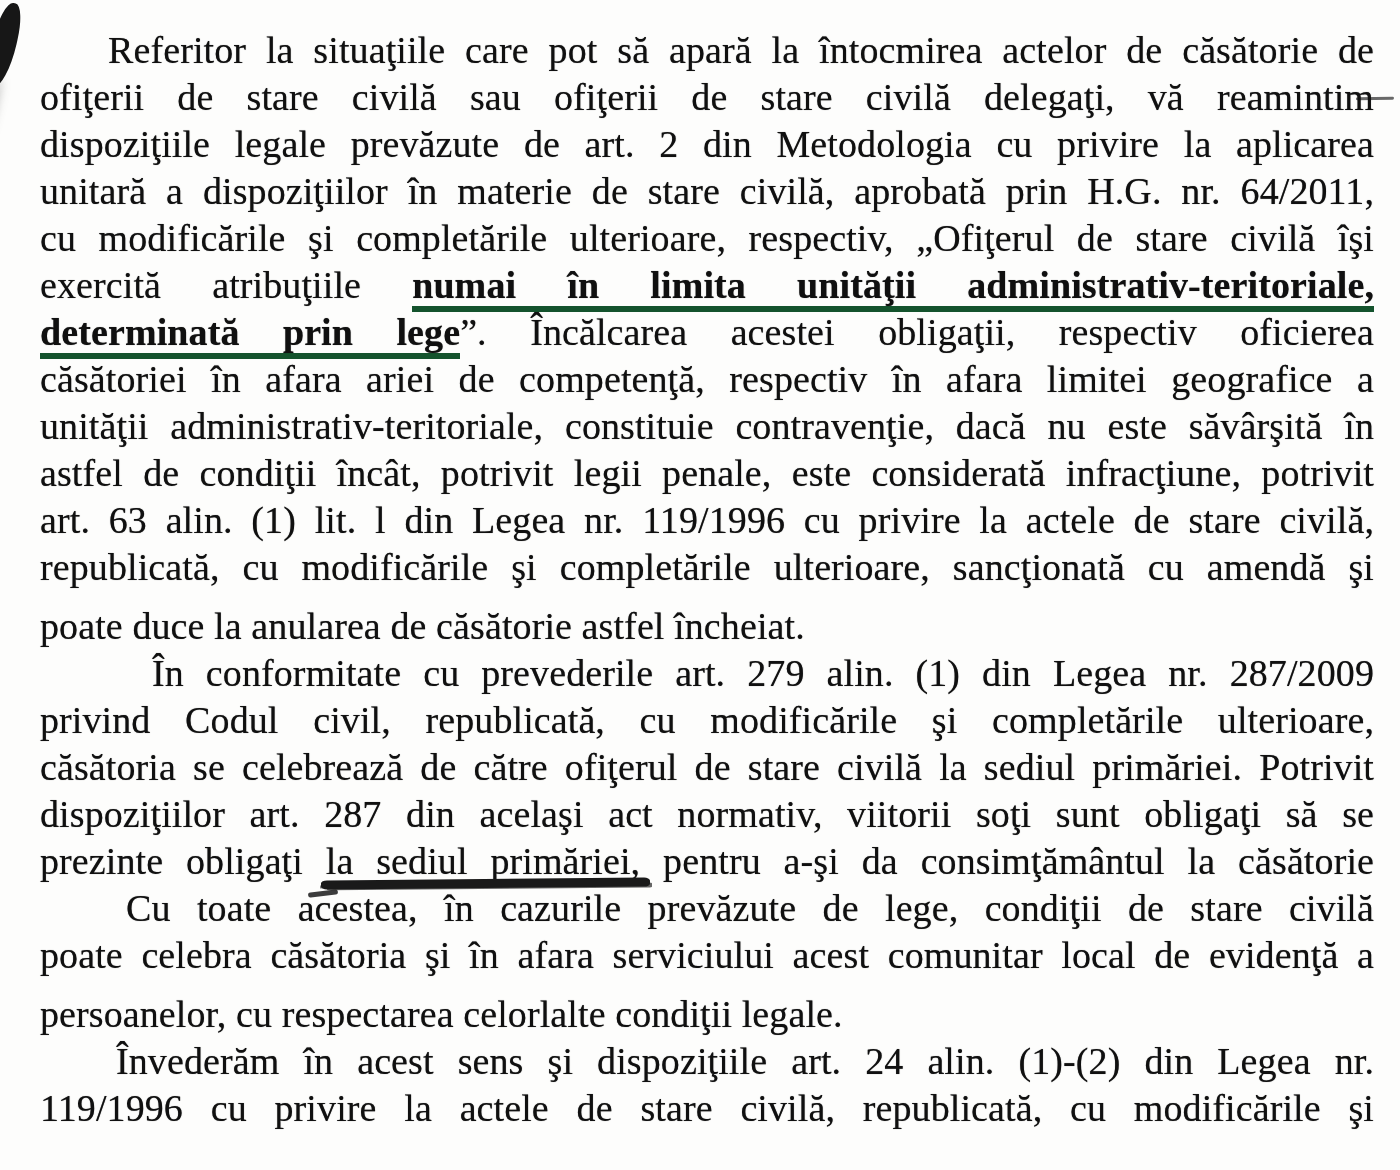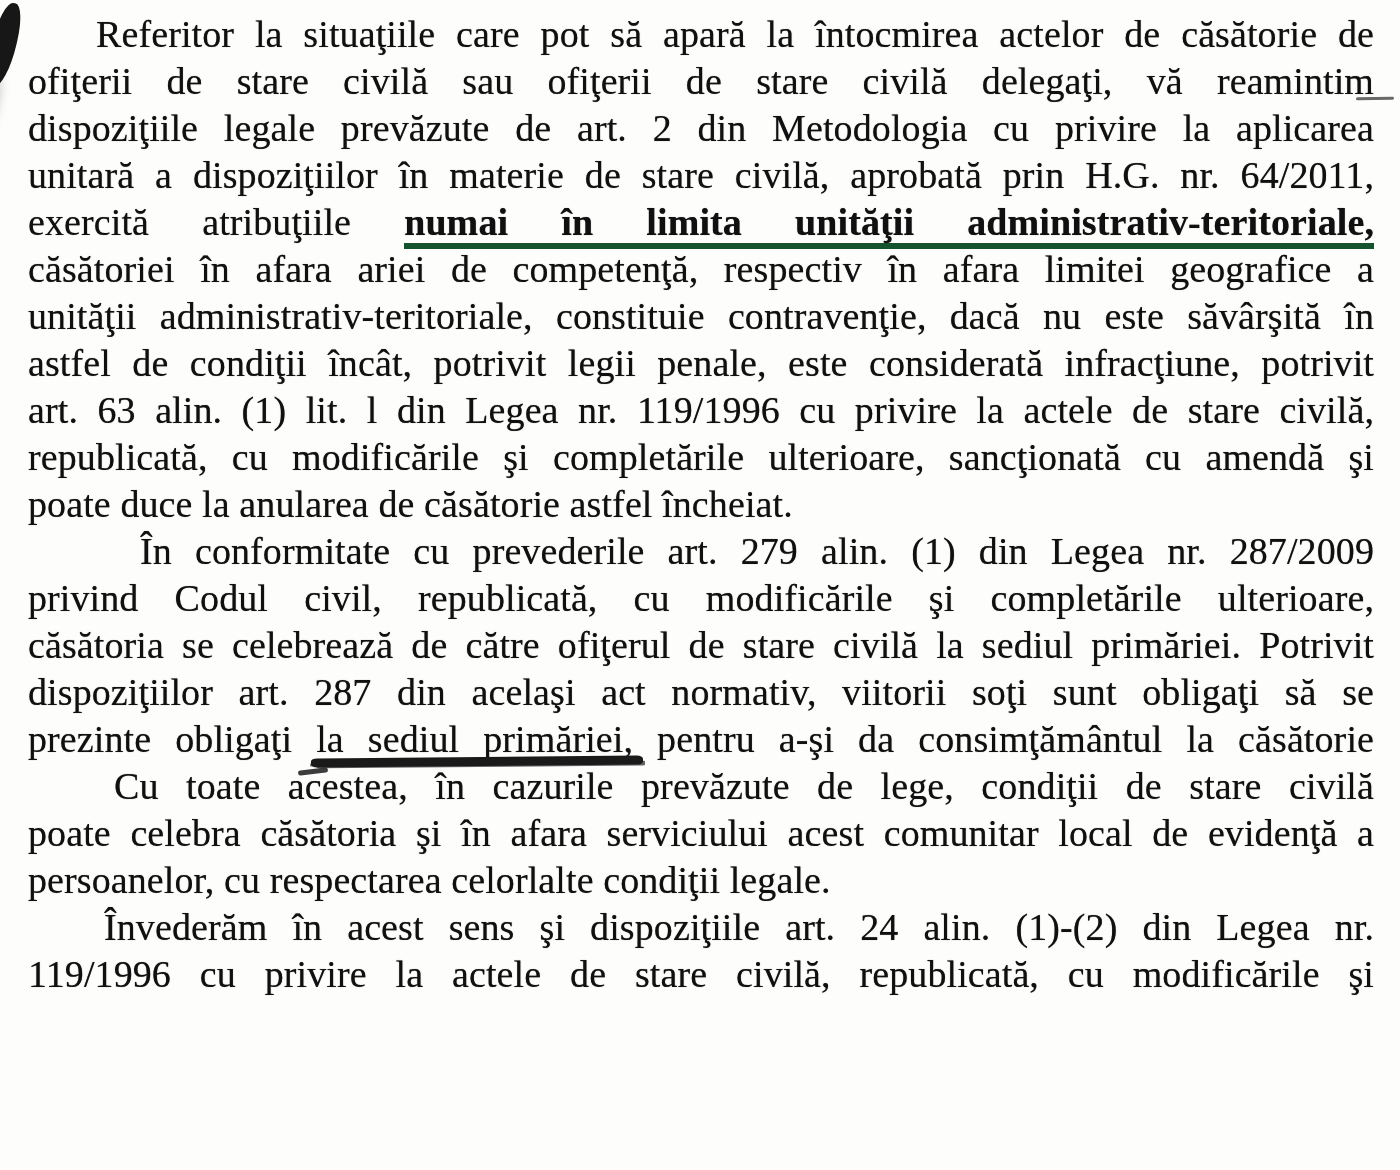"Referitor la situaţiile care pot" .text-block { padding: 0 26px 0 28px -> 0 26px 0 40px; top: 11px -> 27px }
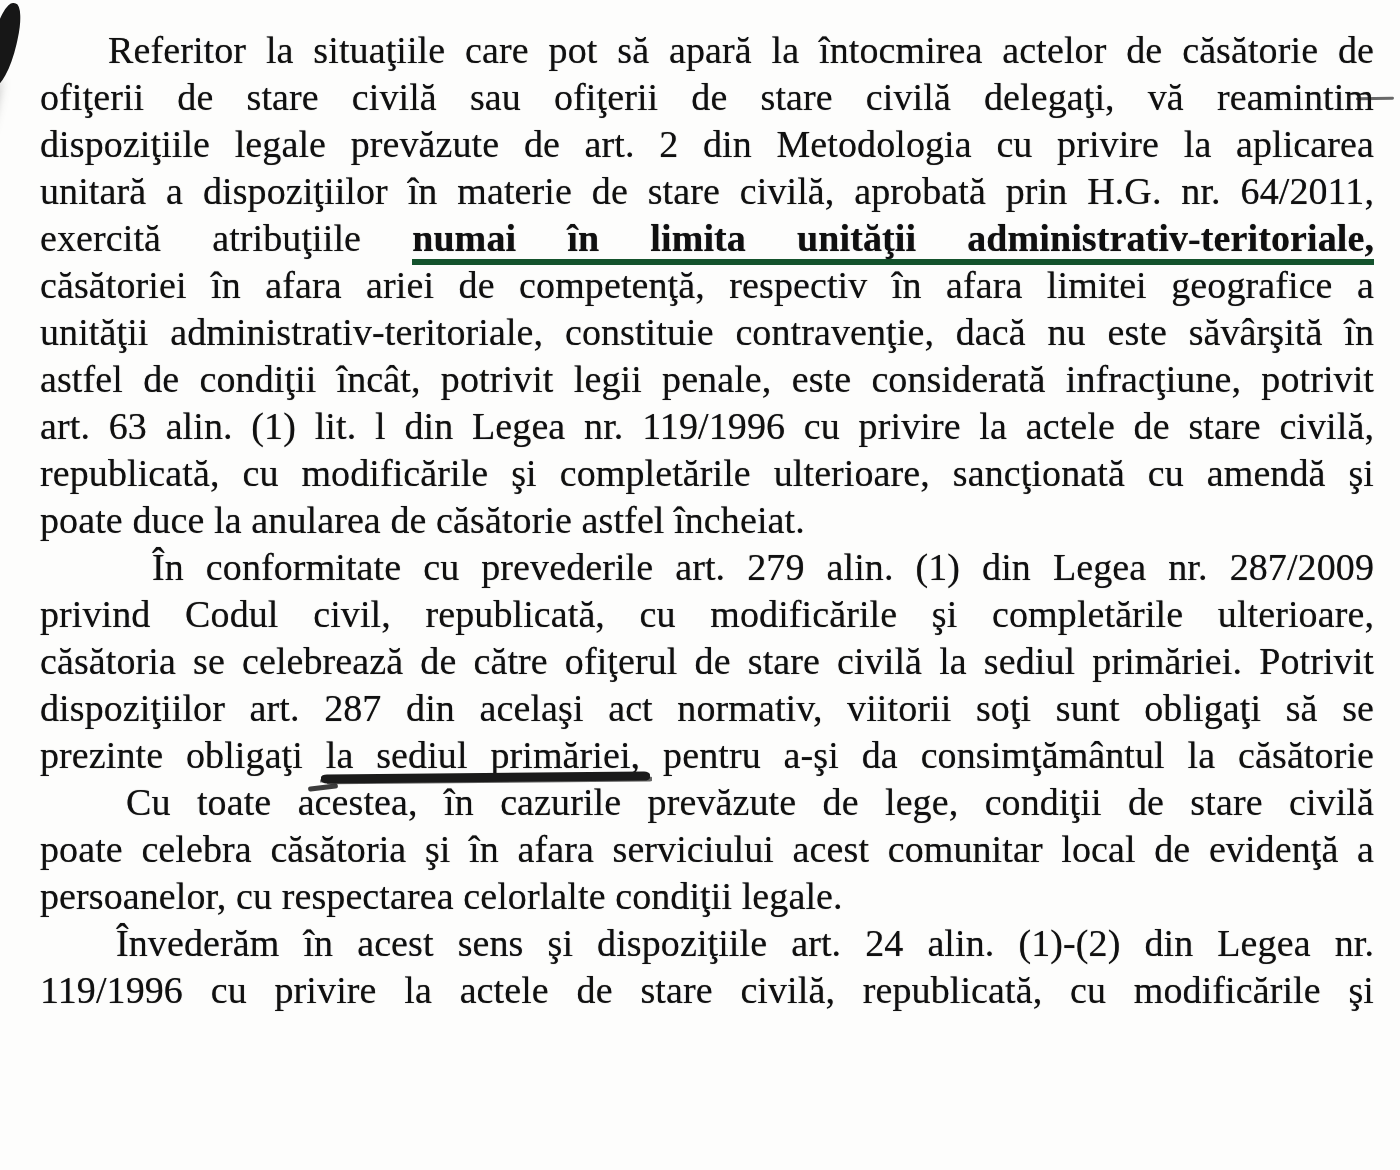"cu modificările şi completările" div.line { html: none -> <div><span>cu modificările şi completările ulterioare, respectiv, „Ofiţerul de stare civilă îşi</span></div> }
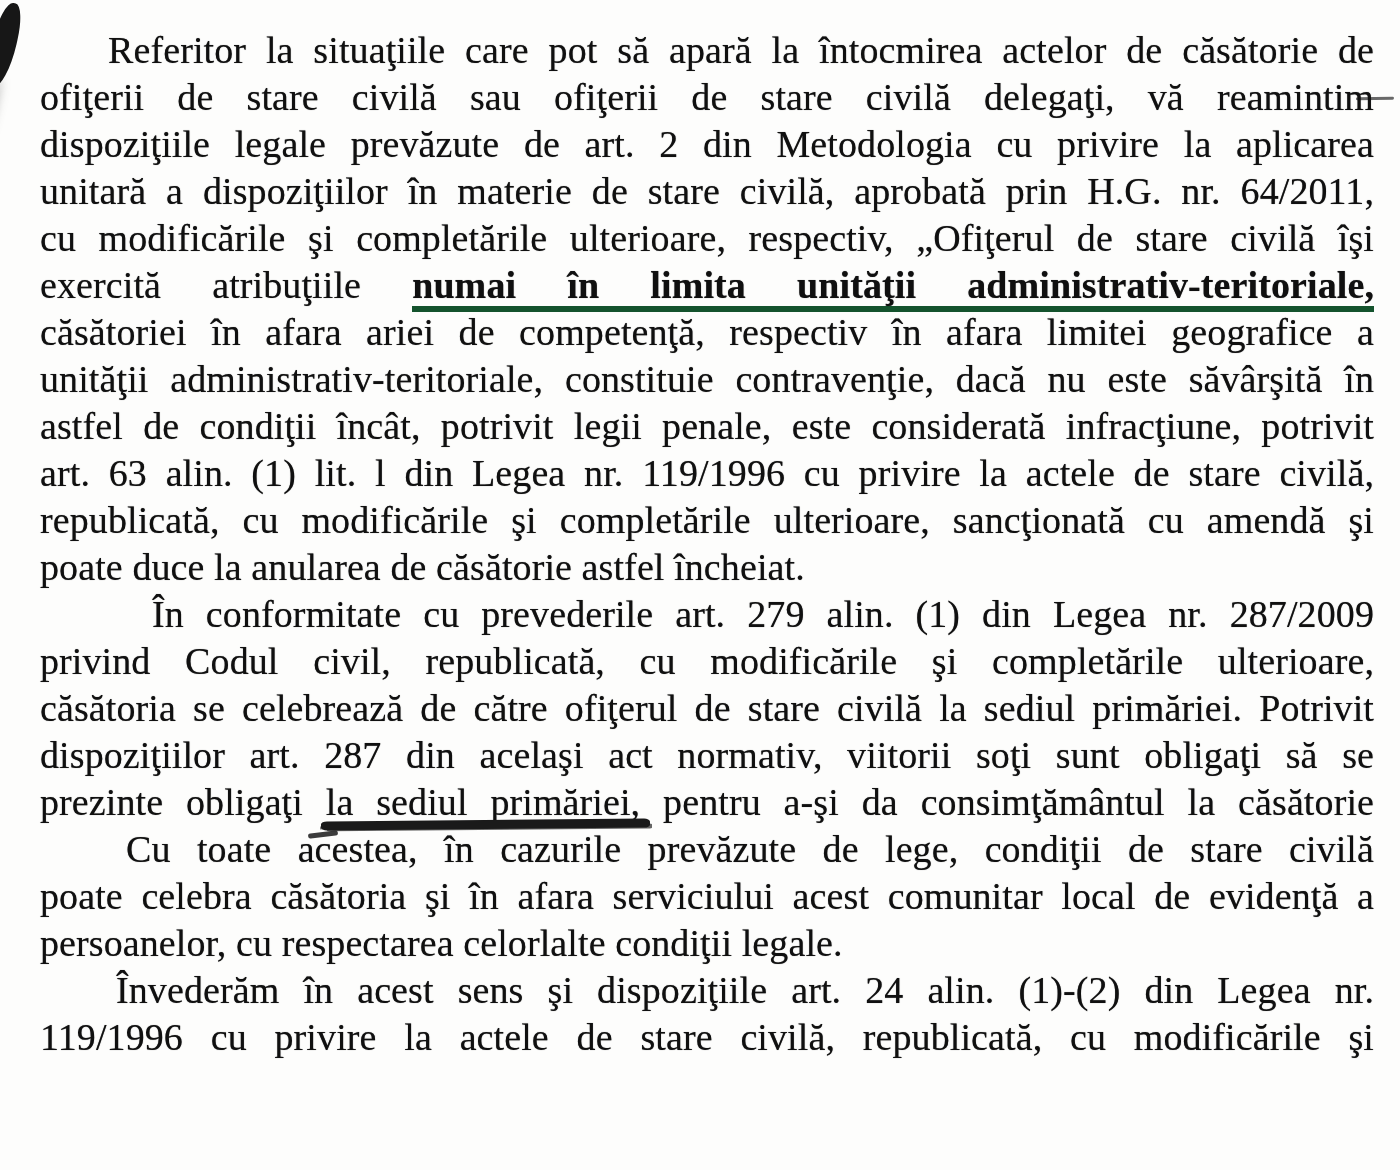"determinată prin lege”. Încălcarea" div.line { html: none -> <div><span>determinată prin lege</span><span>”. Încălcarea acestei obligaţii, respectiv oficierea</span></div> }
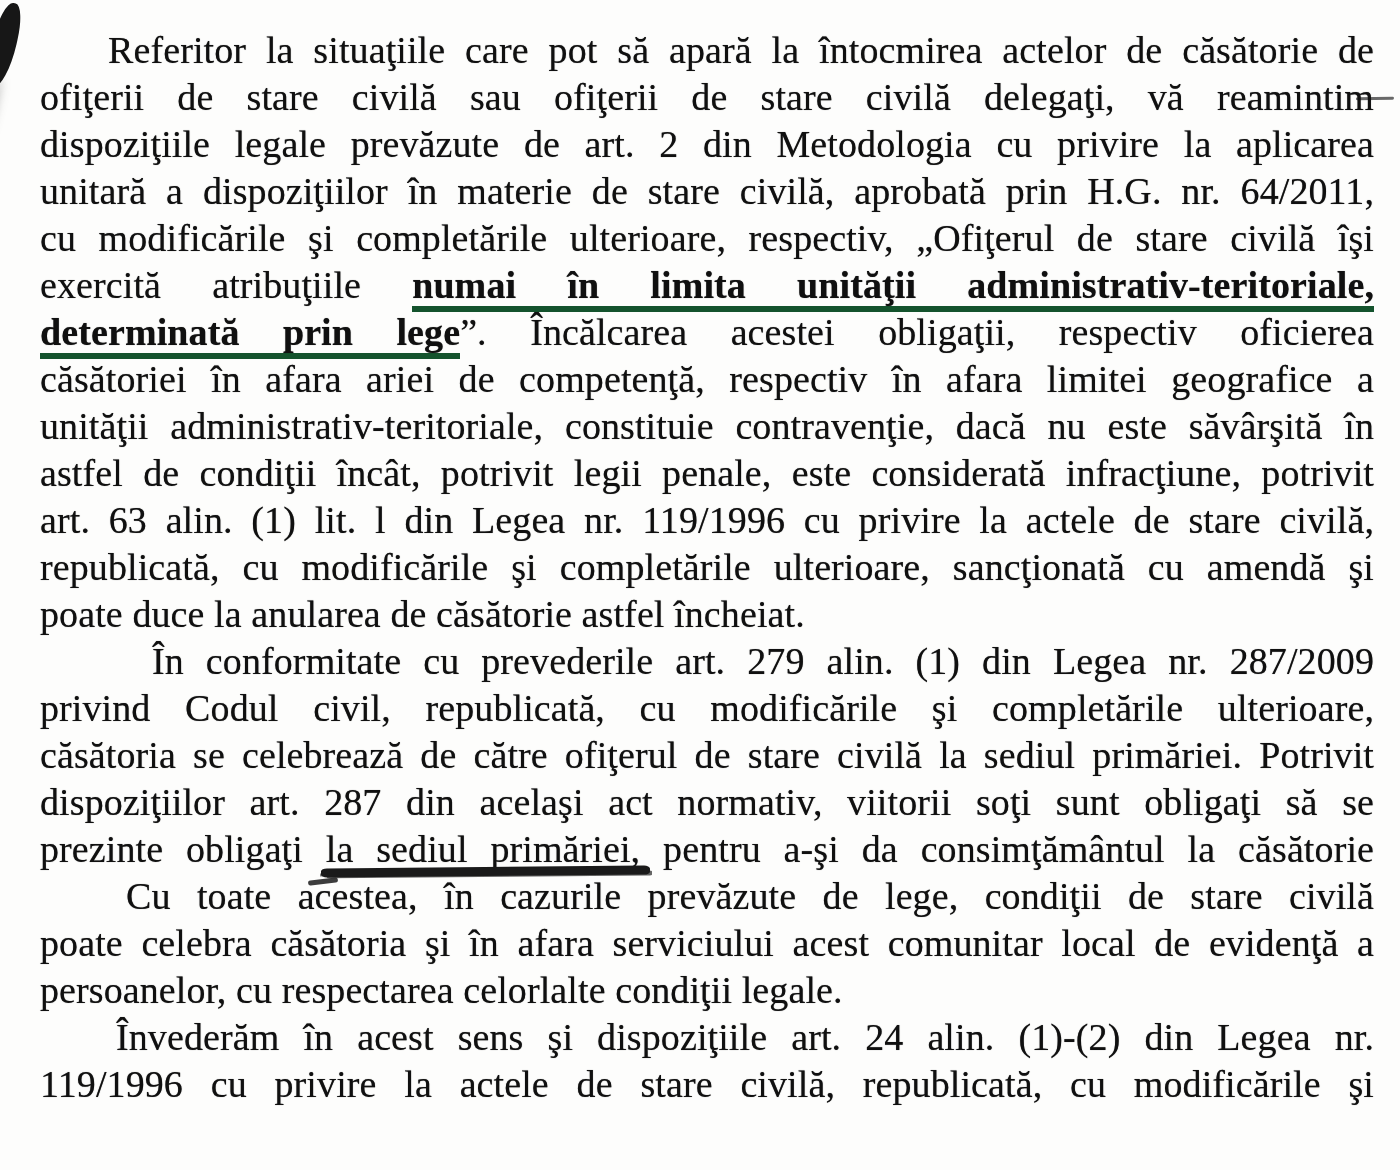"poate duce la anularea de" .line.no-justify { margin-top: none -> 12px }
